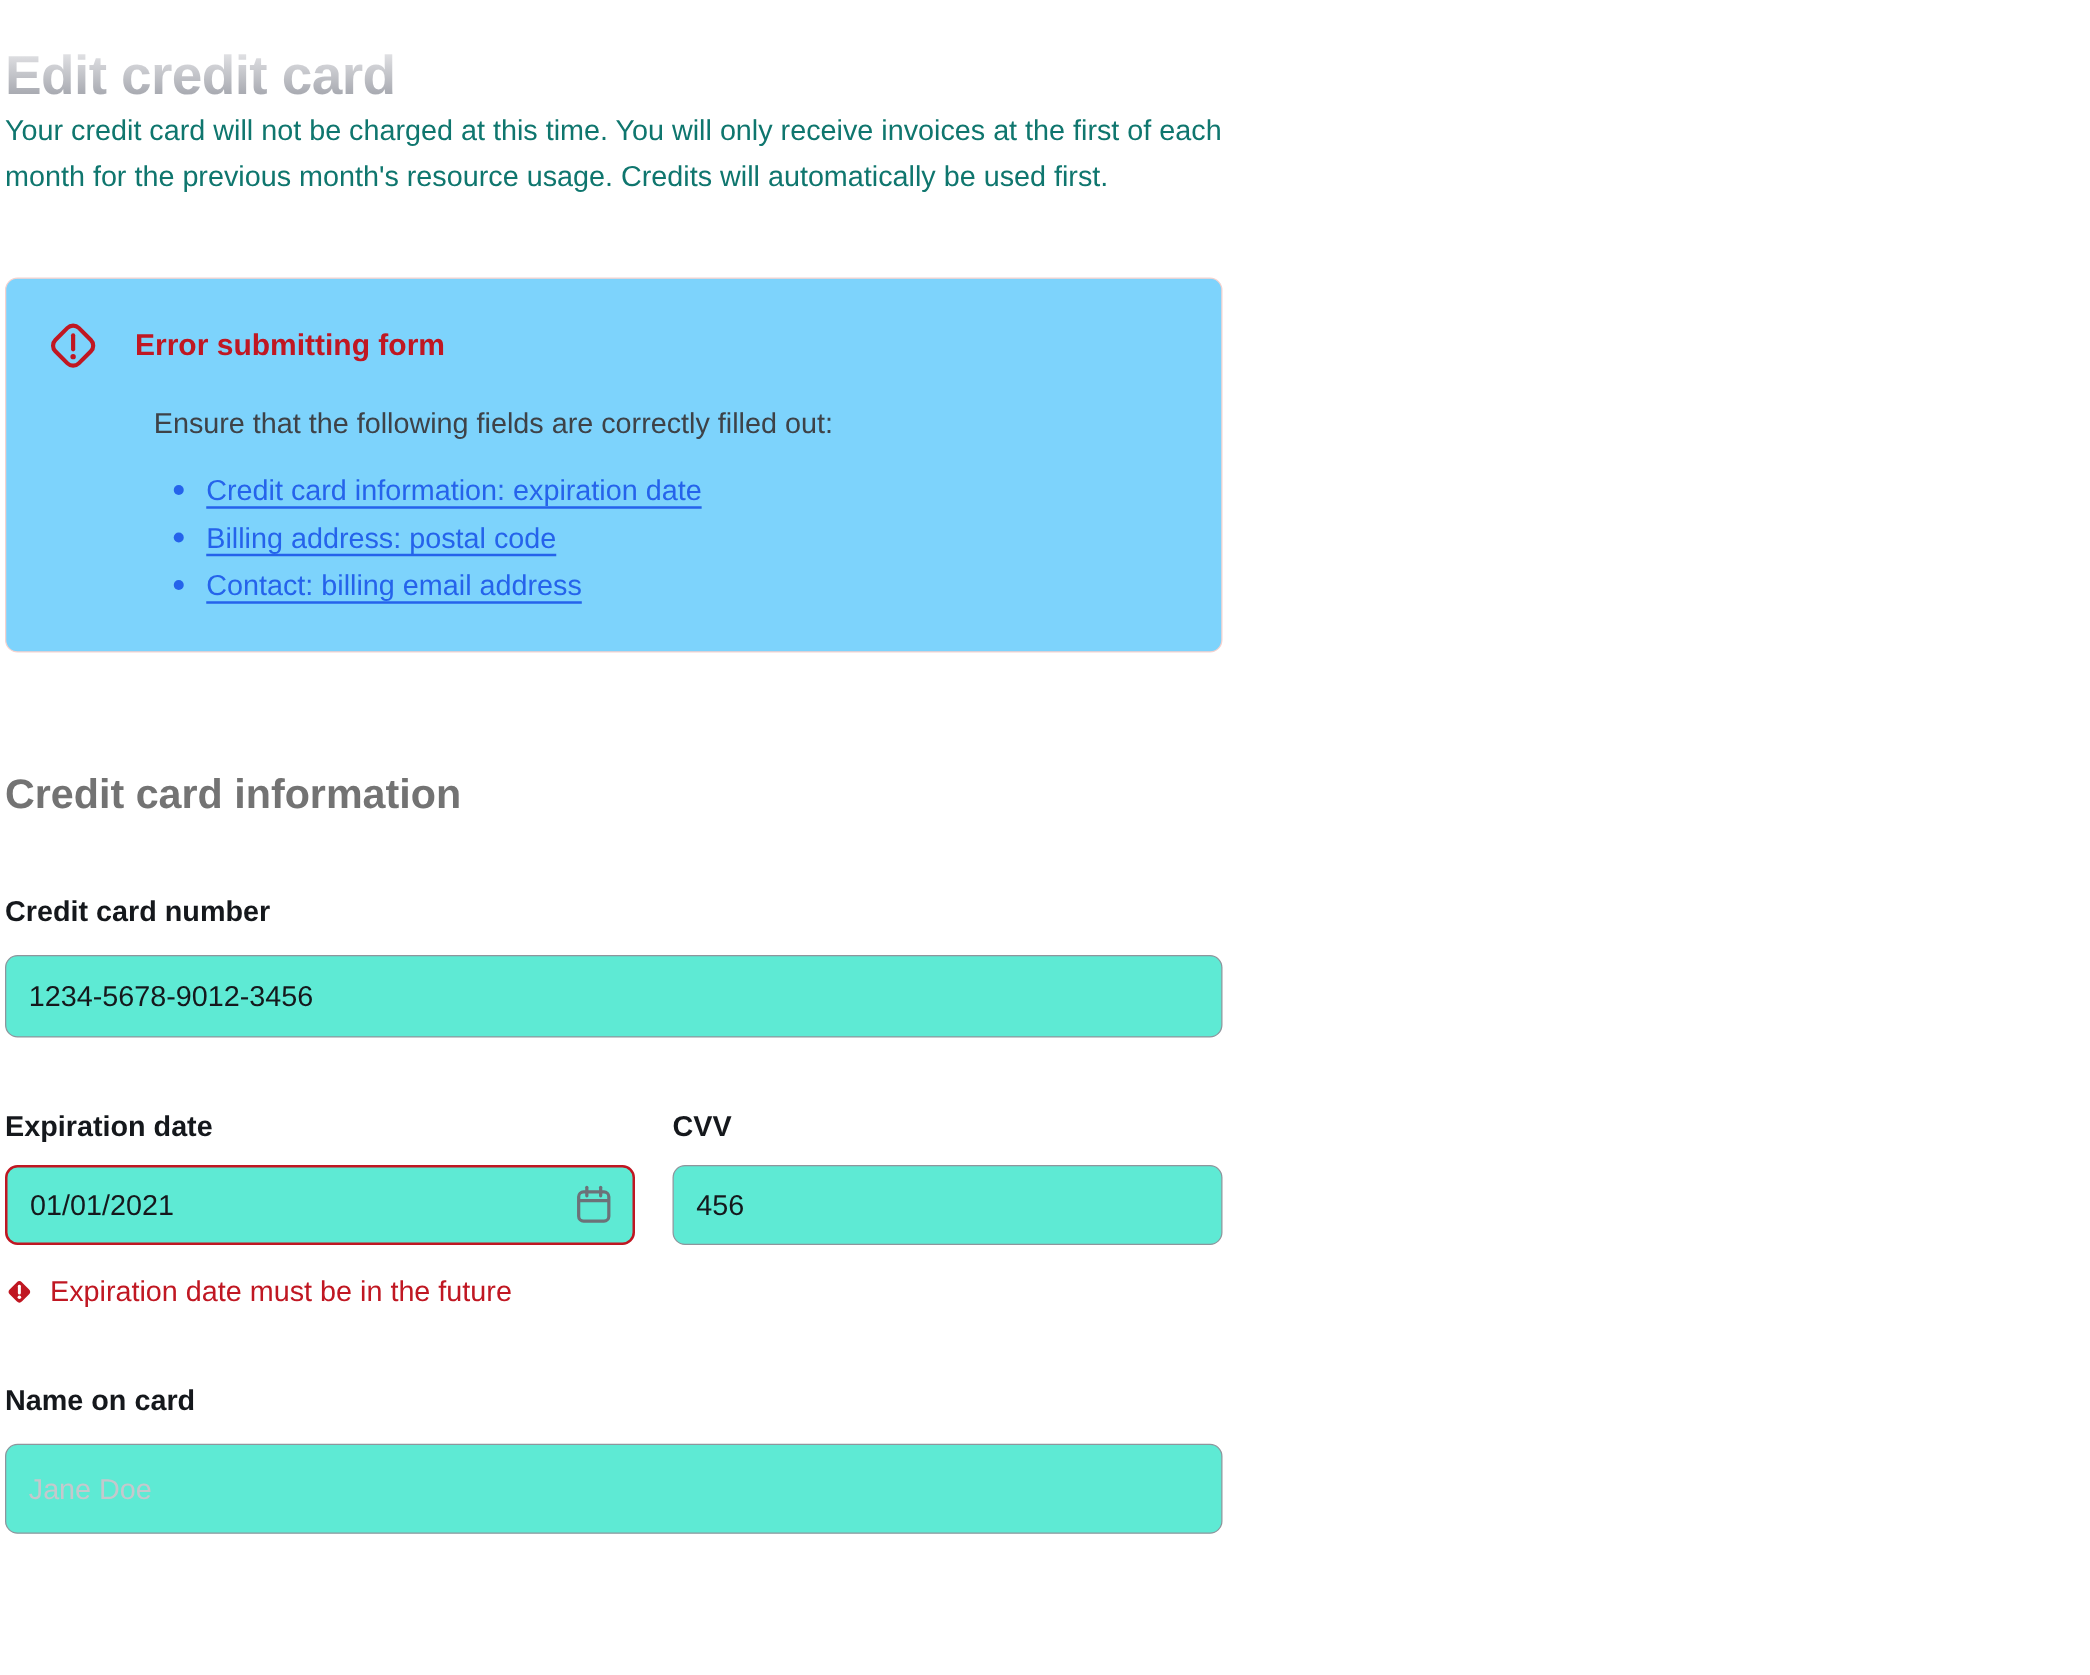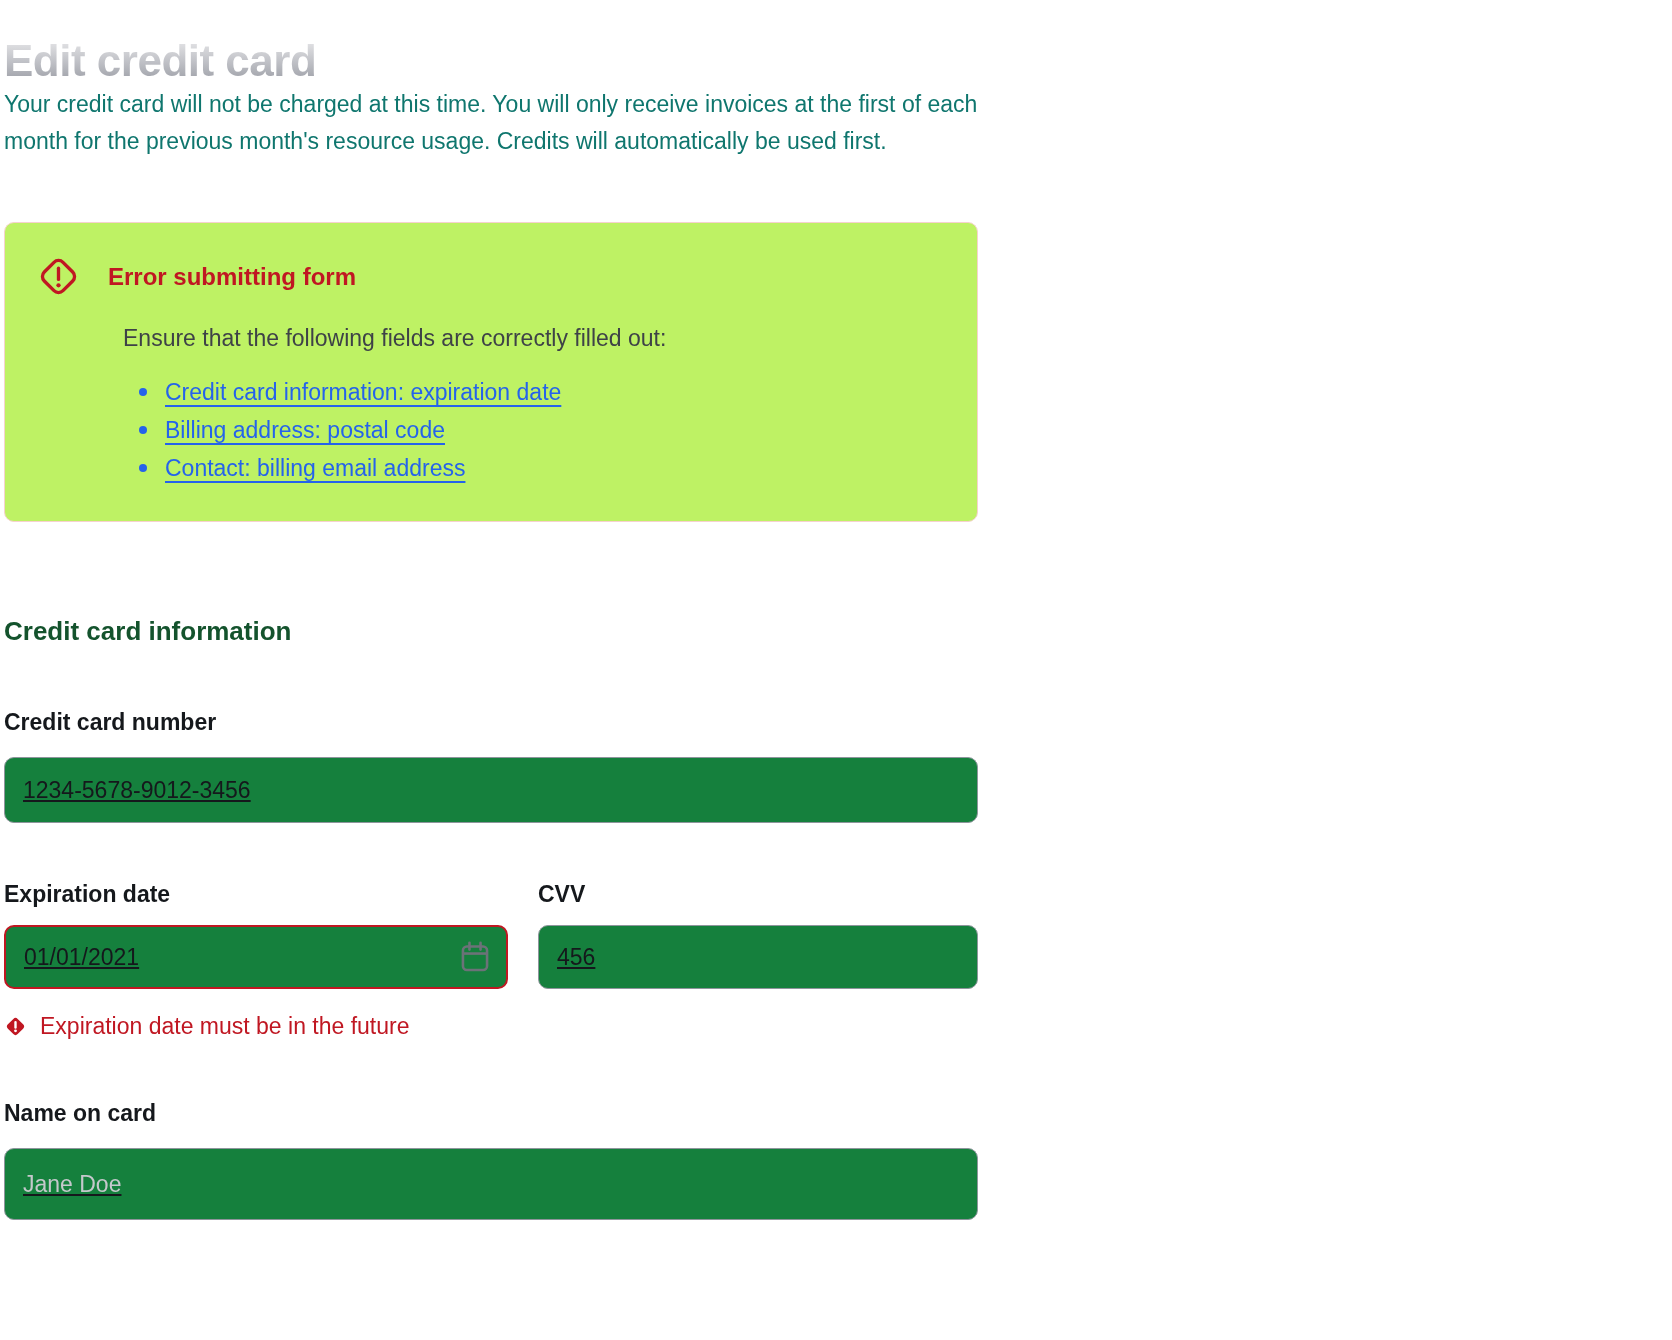"Error submitting form" .alert { background: #bef264 -> #7dd3fc }
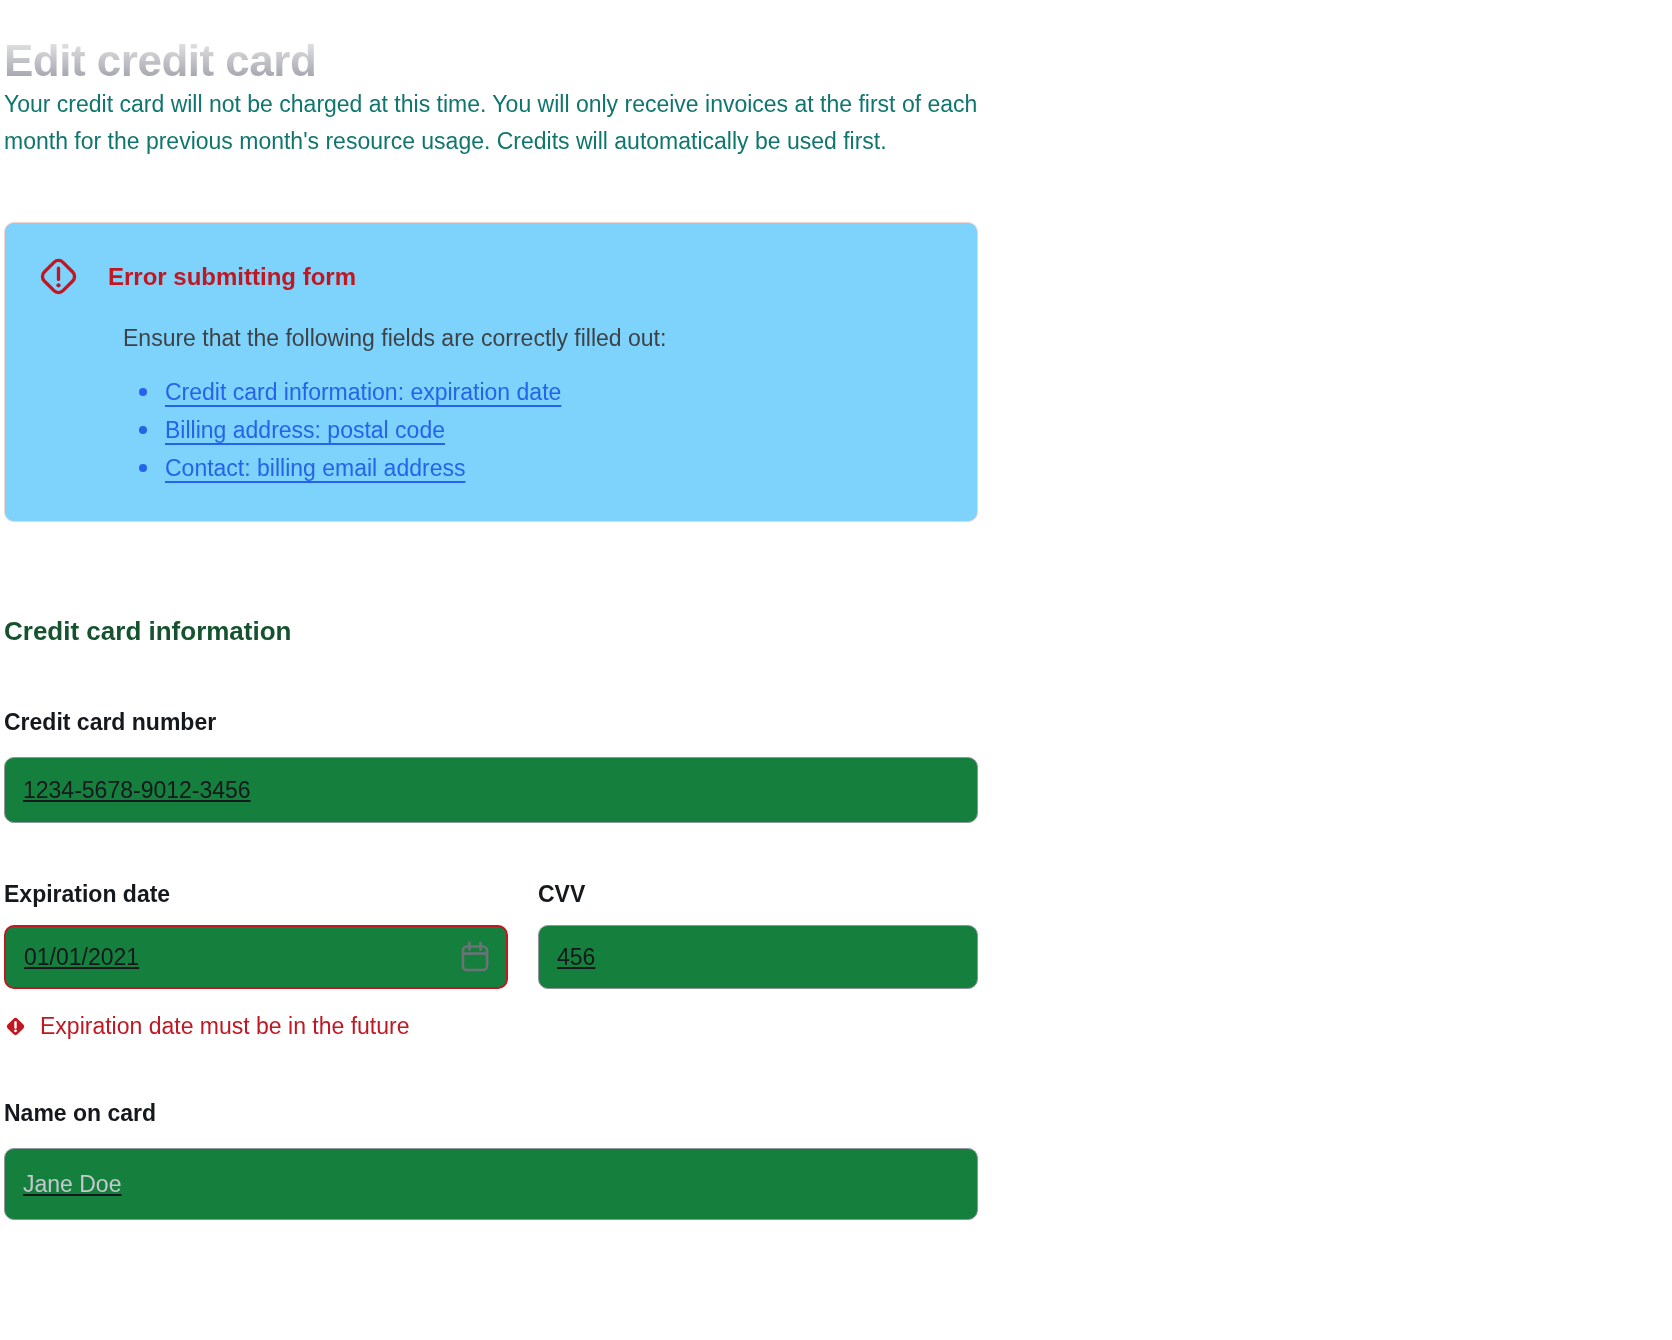"Credit card information" .section-title { color: #14532d -> #737373; font-size: 26px -> 33px }
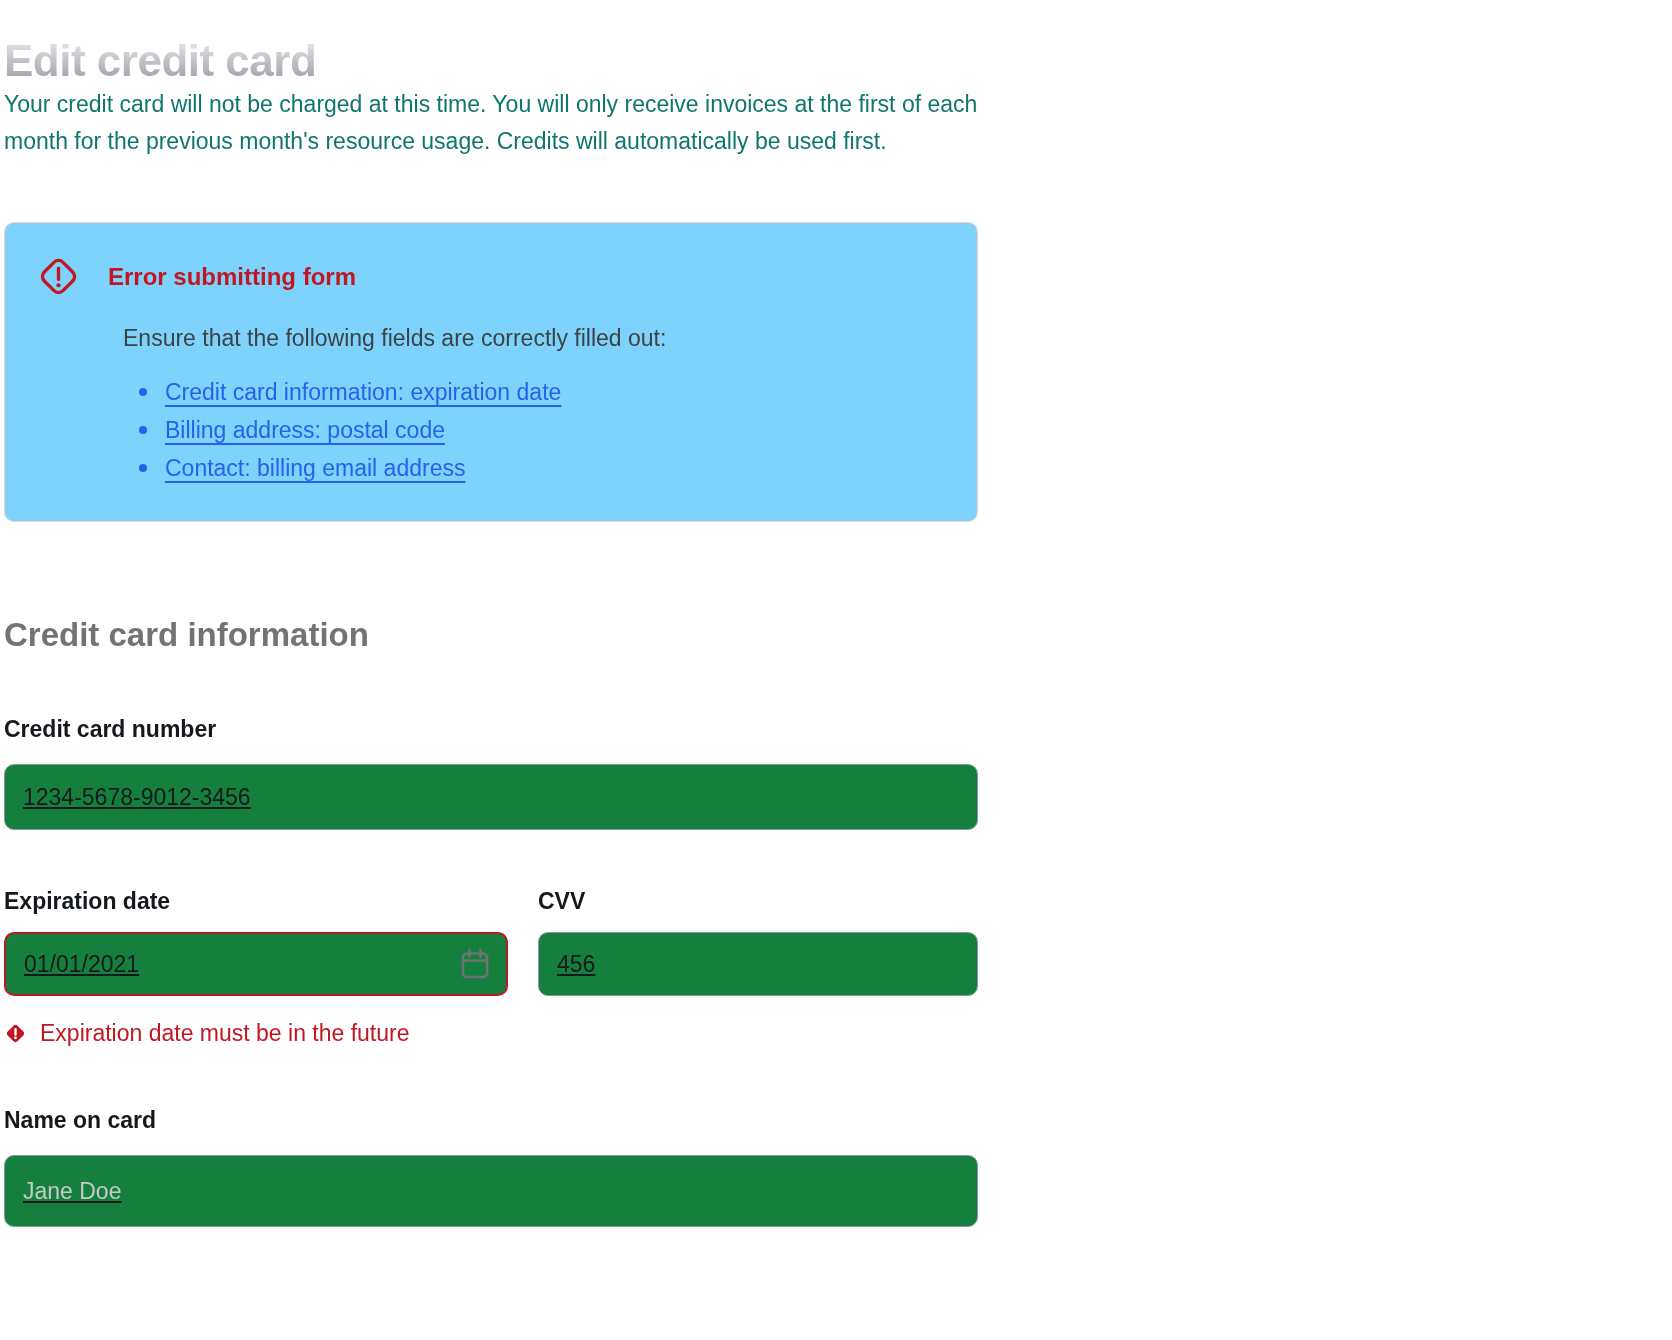"1234-5678-9012-3456" .text-input { background: #15803d -> #5eead4; text-decoration: underline -> none }
